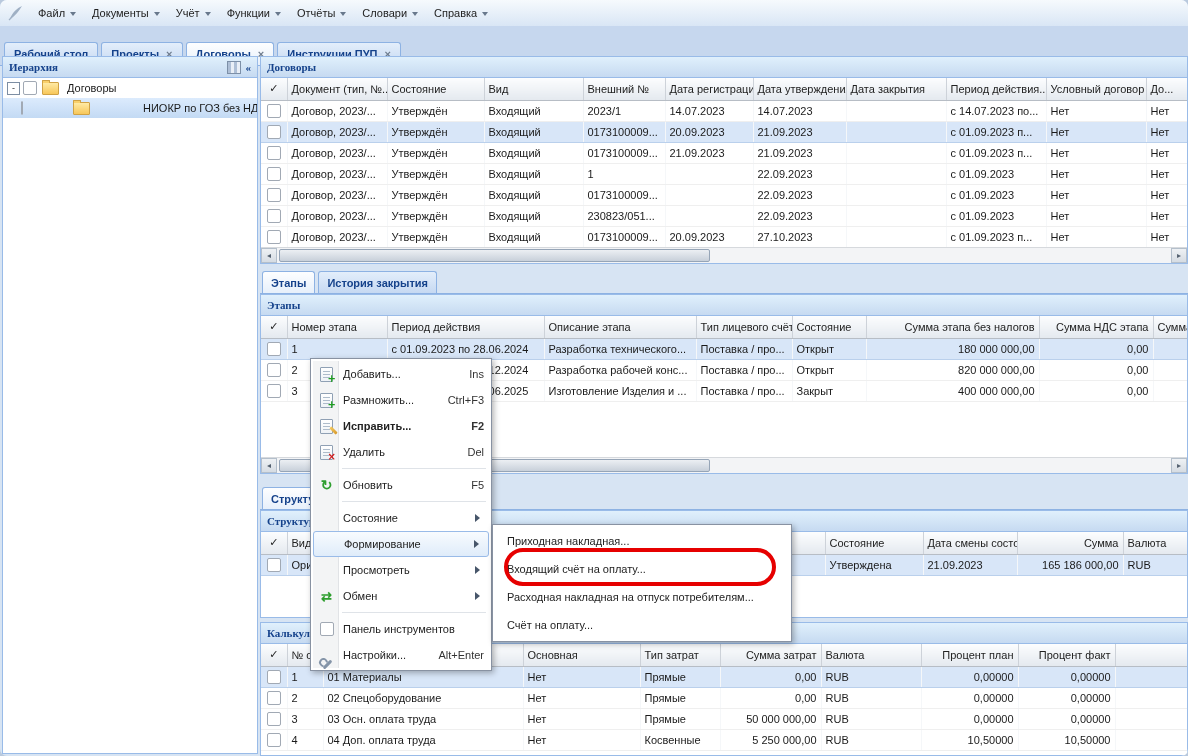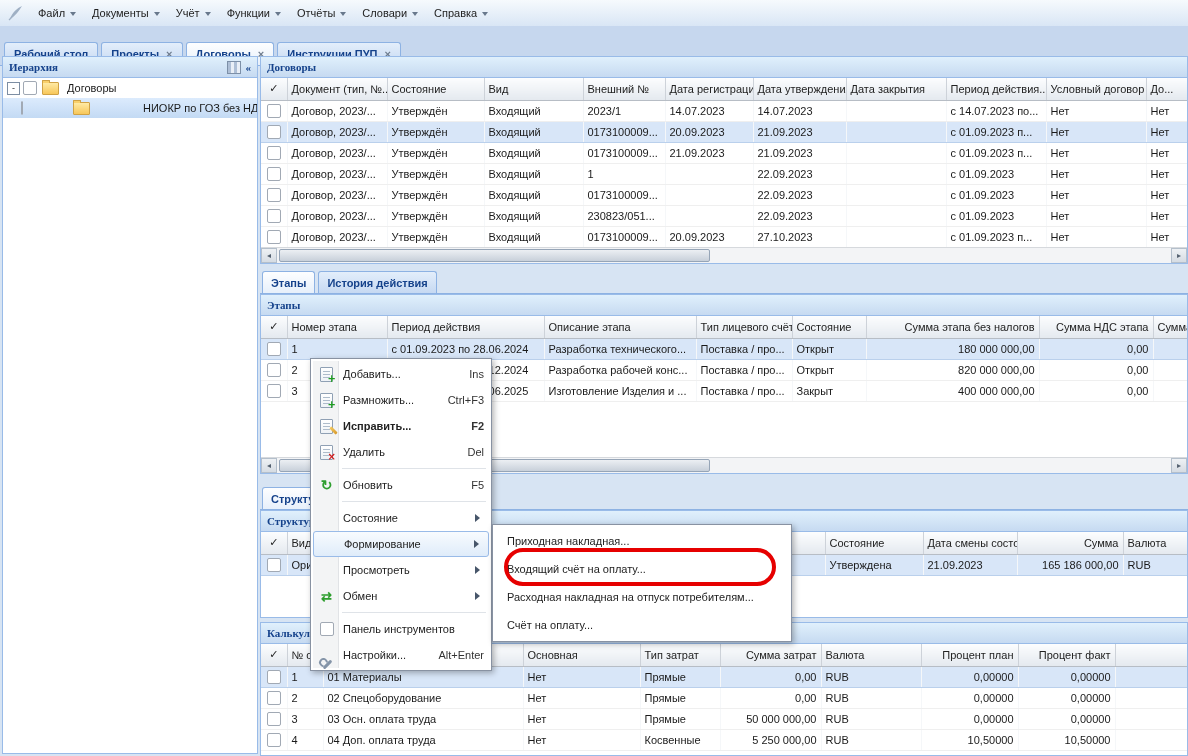"Файл" .app { border-radius: none -> 7px }
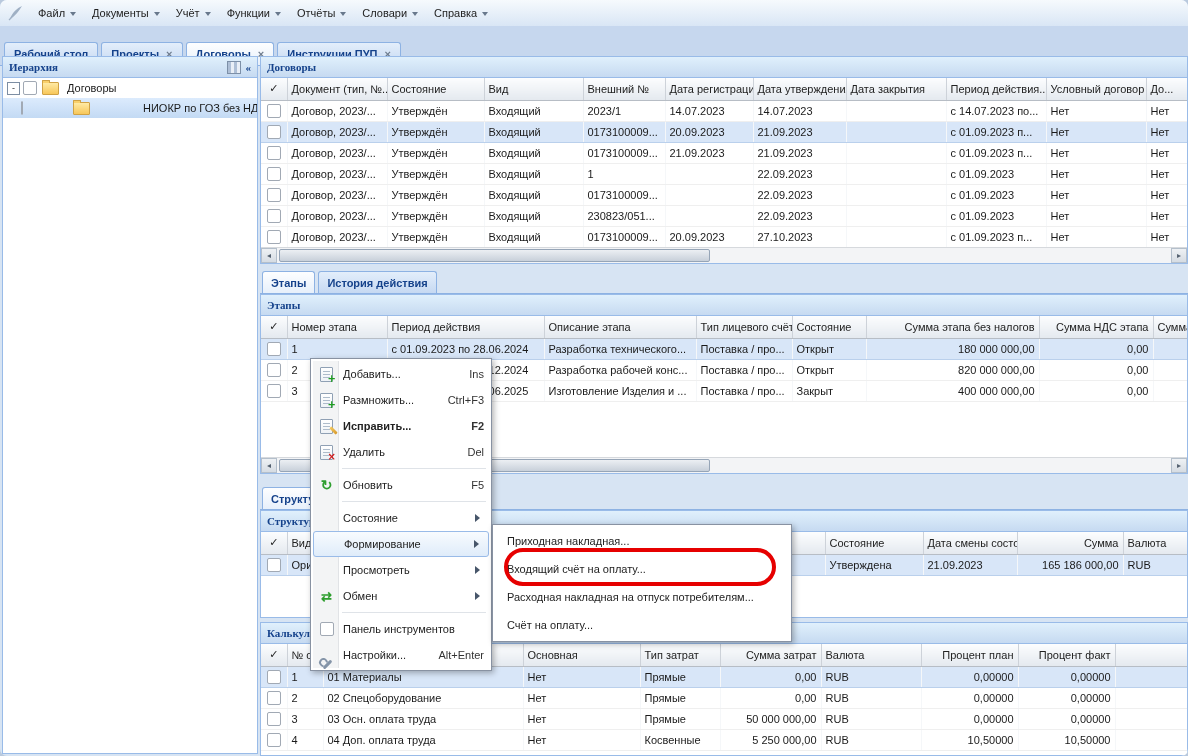"История действия" span { text: действия -> закрытия }
